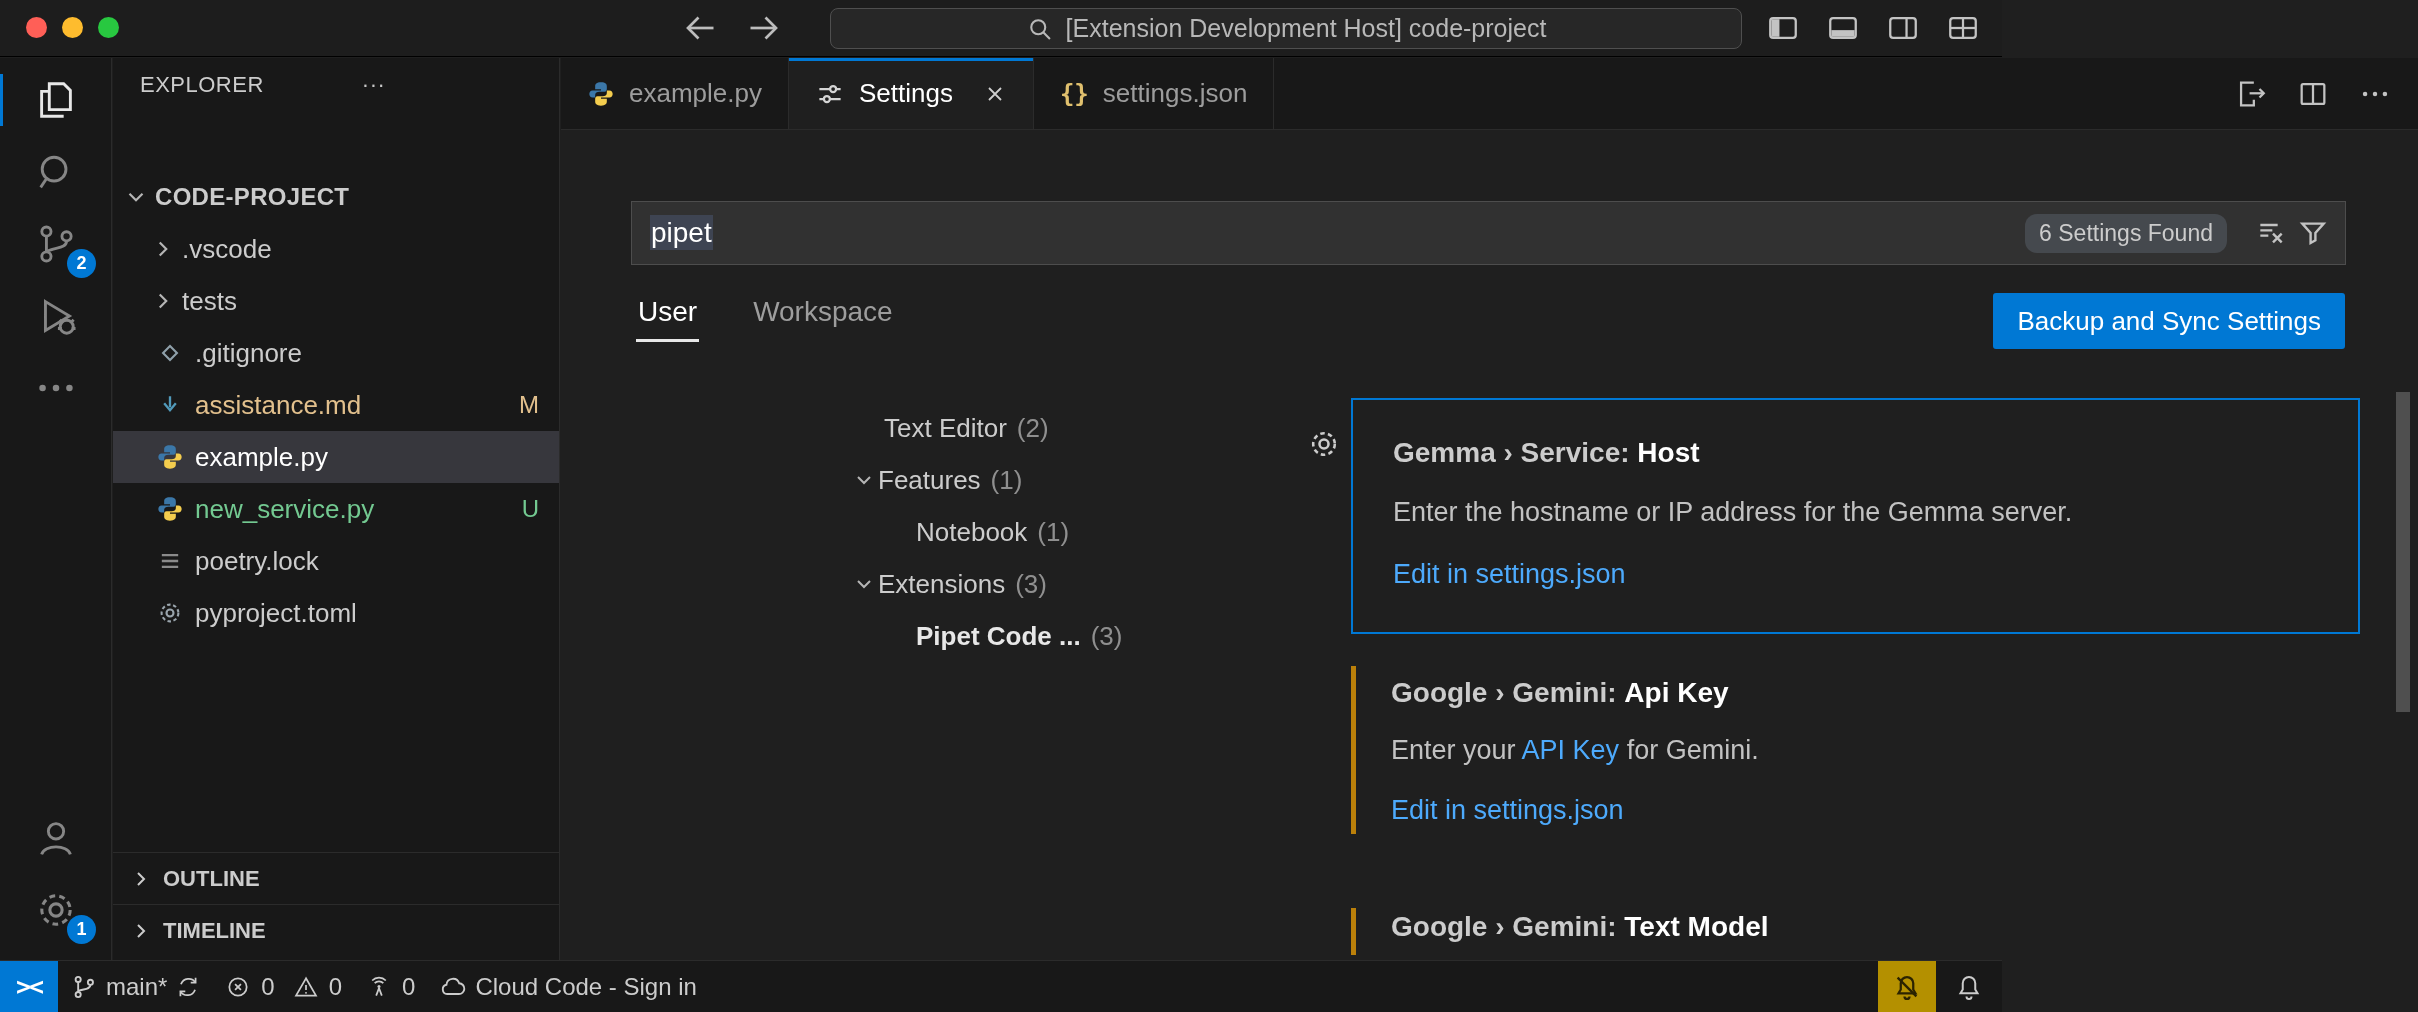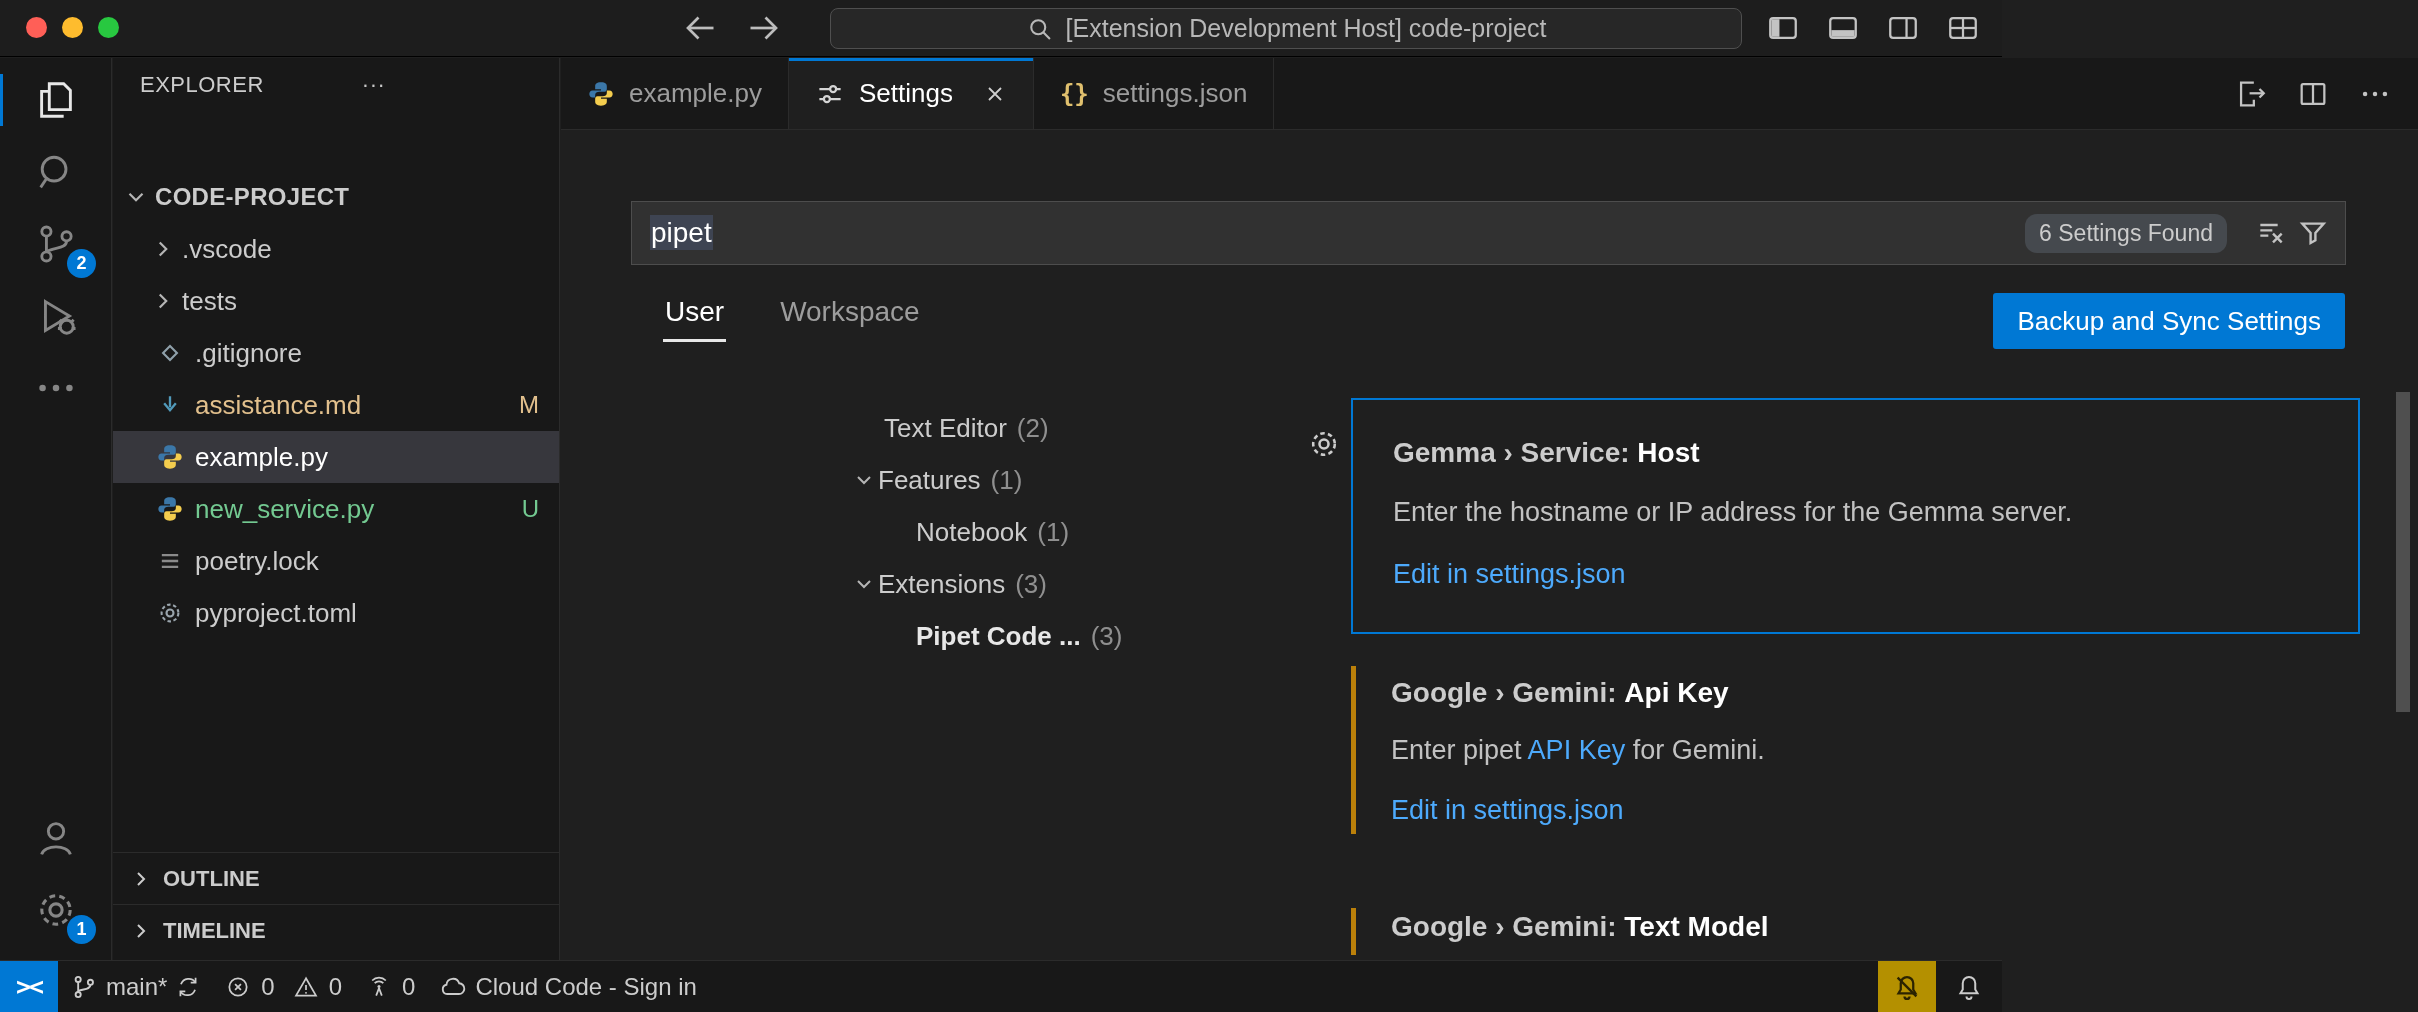"User" .scopes { margin-left: 27px -> none }
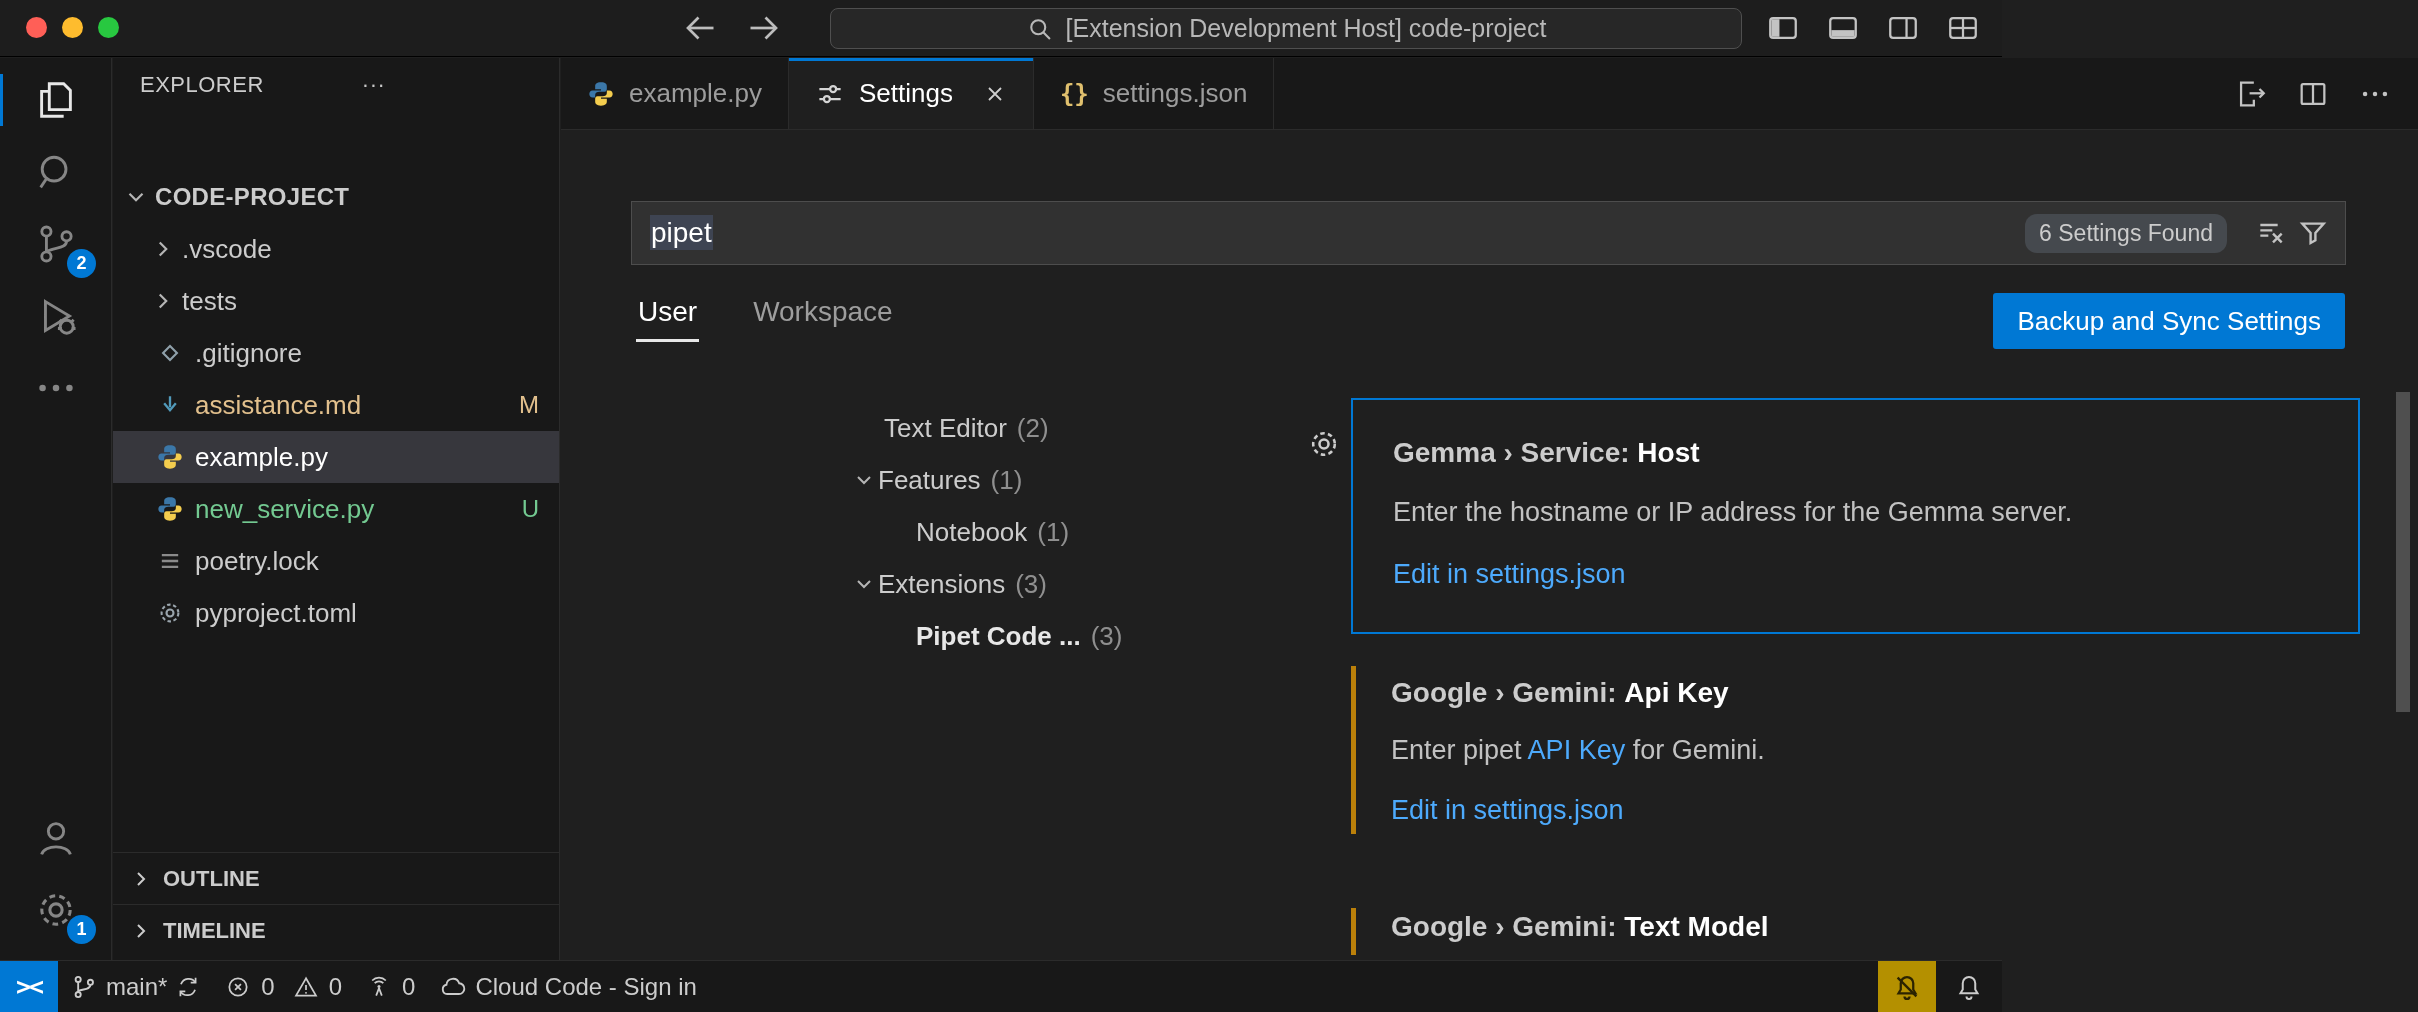"Enter pipet" span { text: pipet -> your }
